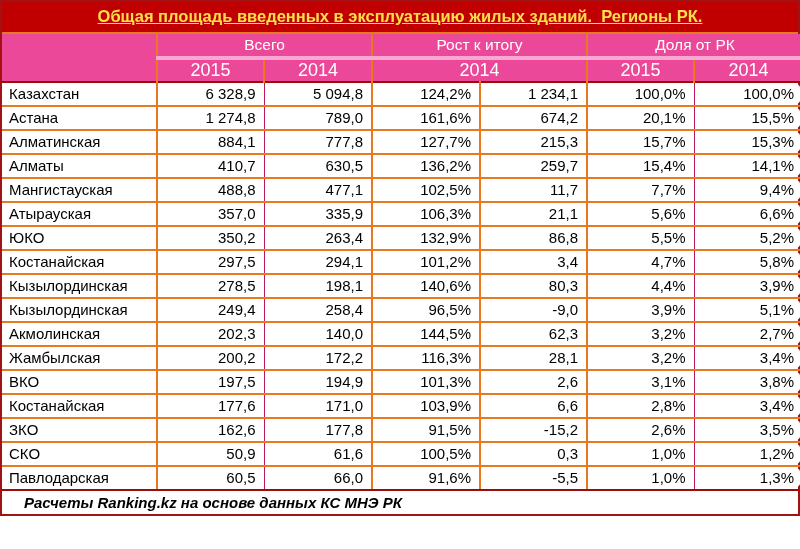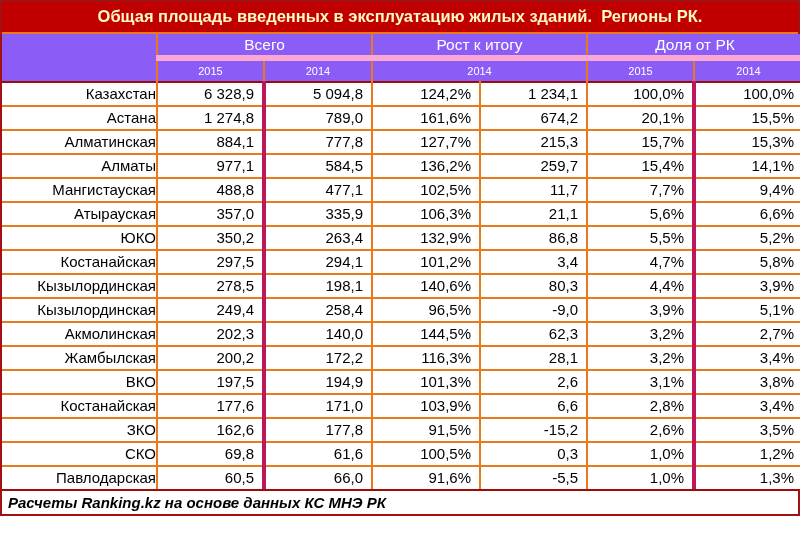"Общая площадь введенных в эксплуатацию" .title-block { color: #fef9c3 -> #fde047; text-decoration: none -> underline }
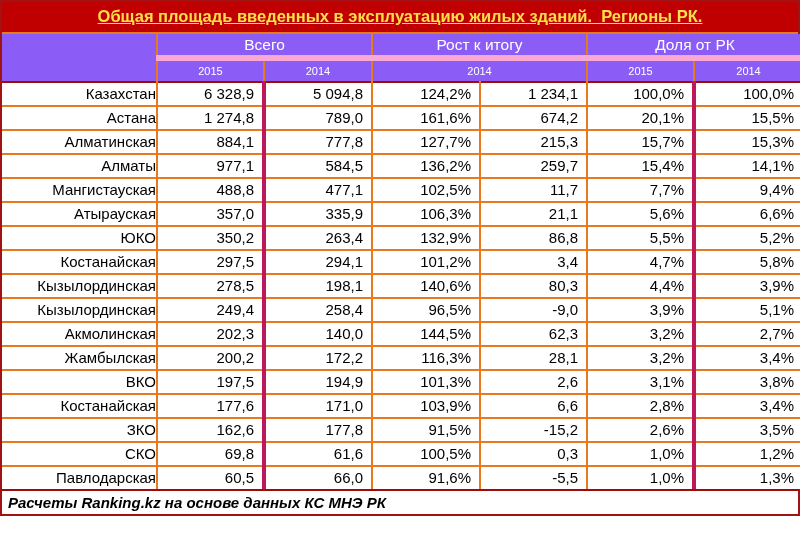"Всего" thead th { background: #8b5cf6 -> #ec4899 }
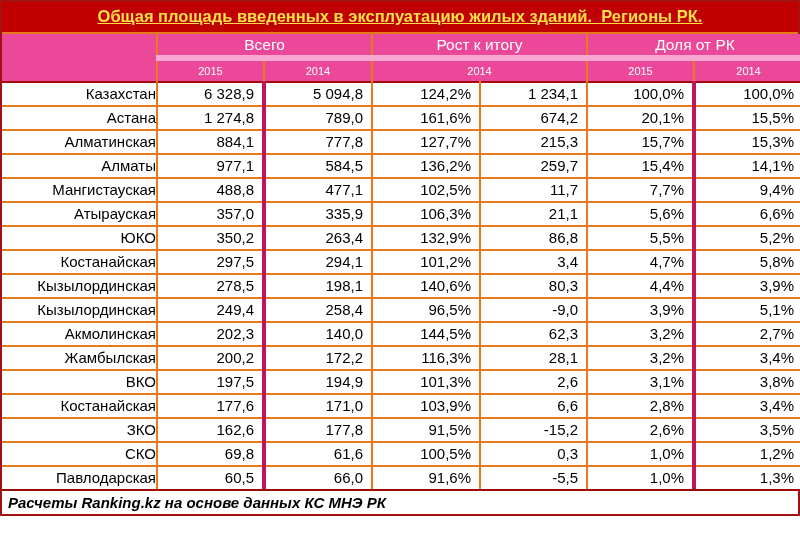"2015" thead tr.year-row th { border-top: 6px solid #f9a8d4 -> 4px solid #f9a8d4; font-size: 11px -> 18px }
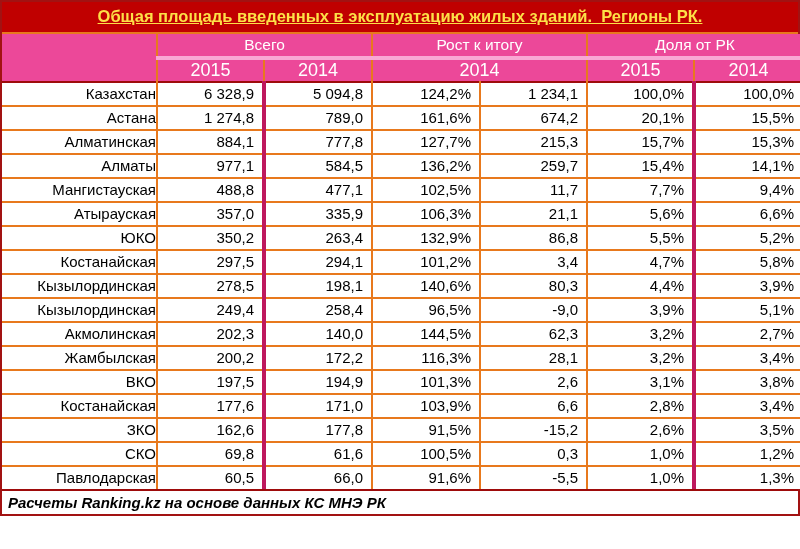"Казахстан" tbody td.region { text-align: right -> left }
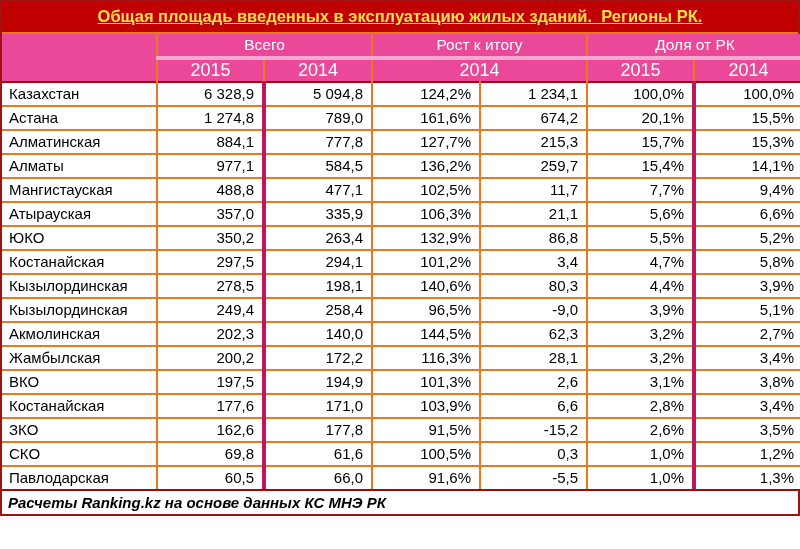"5 094,8" tbody td.col2, tbody td.col6 { border-left: 4px solid #be185d -> 1px solid #be185d; border-radius: none -> 11px }
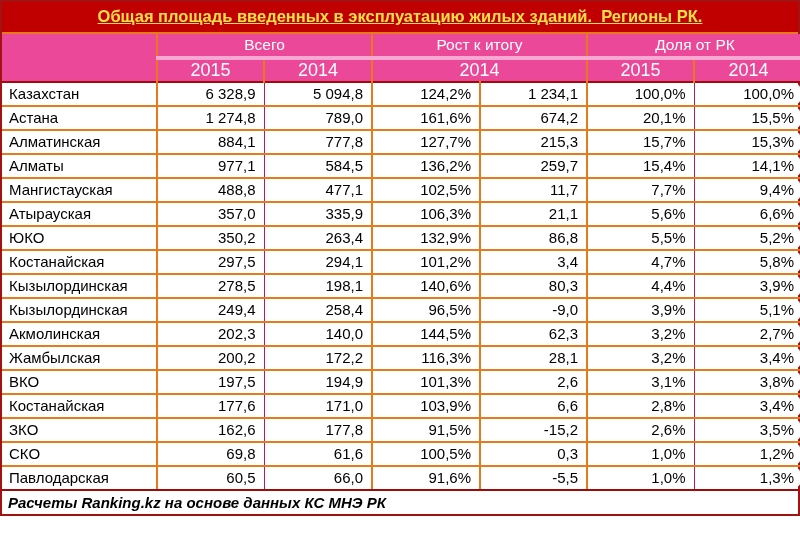"977,1" td.num { text: 977,1 -> 410,7 }
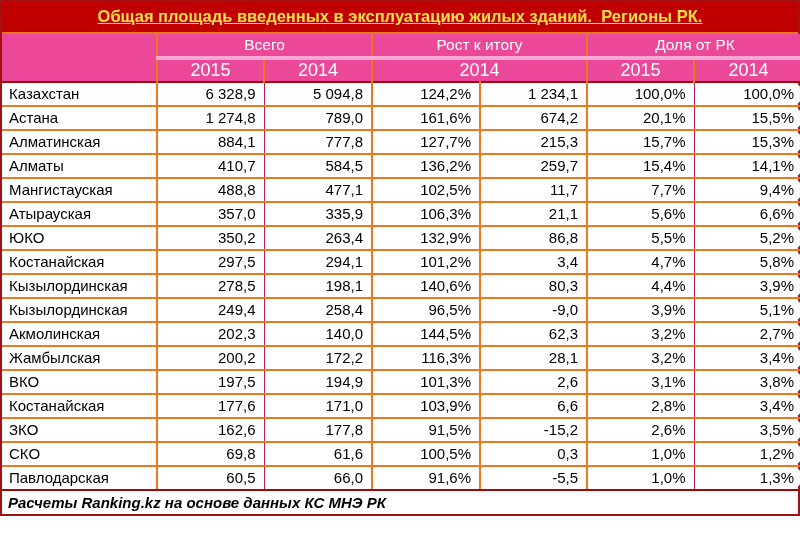"584,5" td.num { text: 584,5 -> 630,5 }
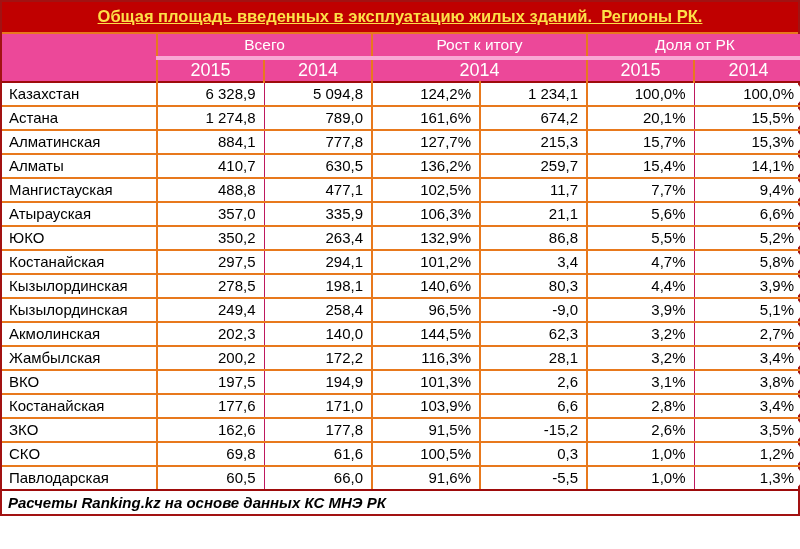"69,8" td.num { text: 69,8 -> 50,9 }
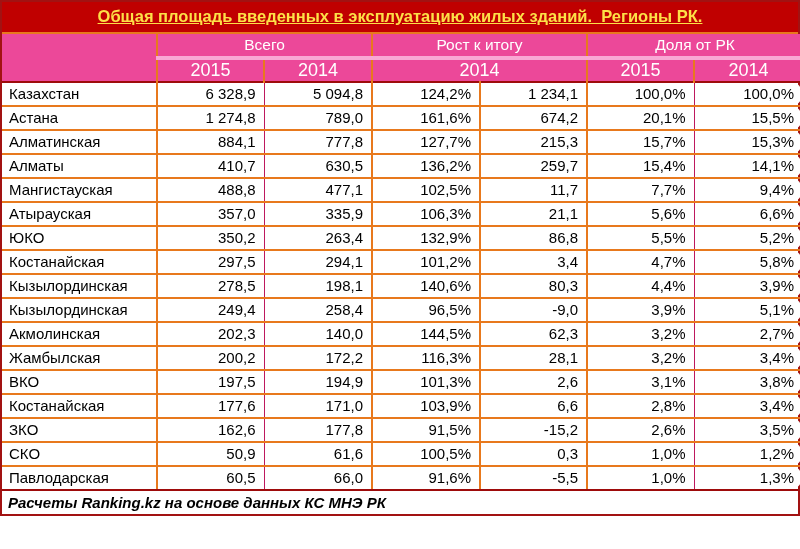"Расчеты Ranking.kz на основе данных" .footer-note { padding-left: 6px -> 22px }
